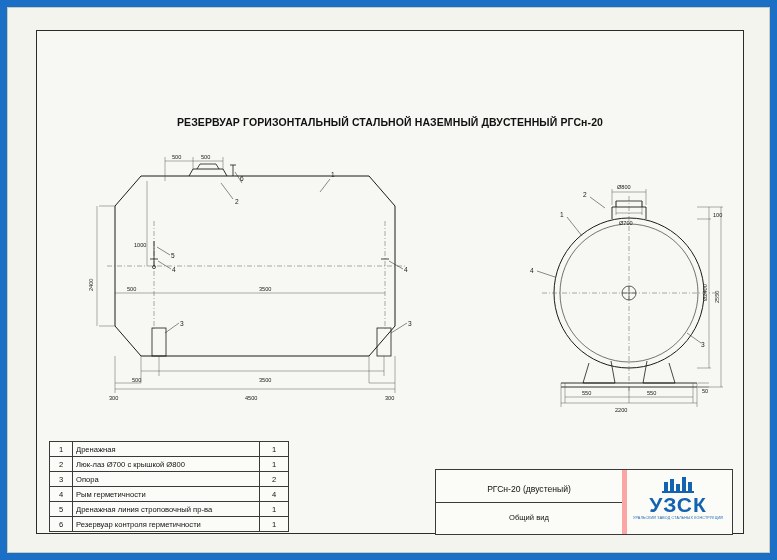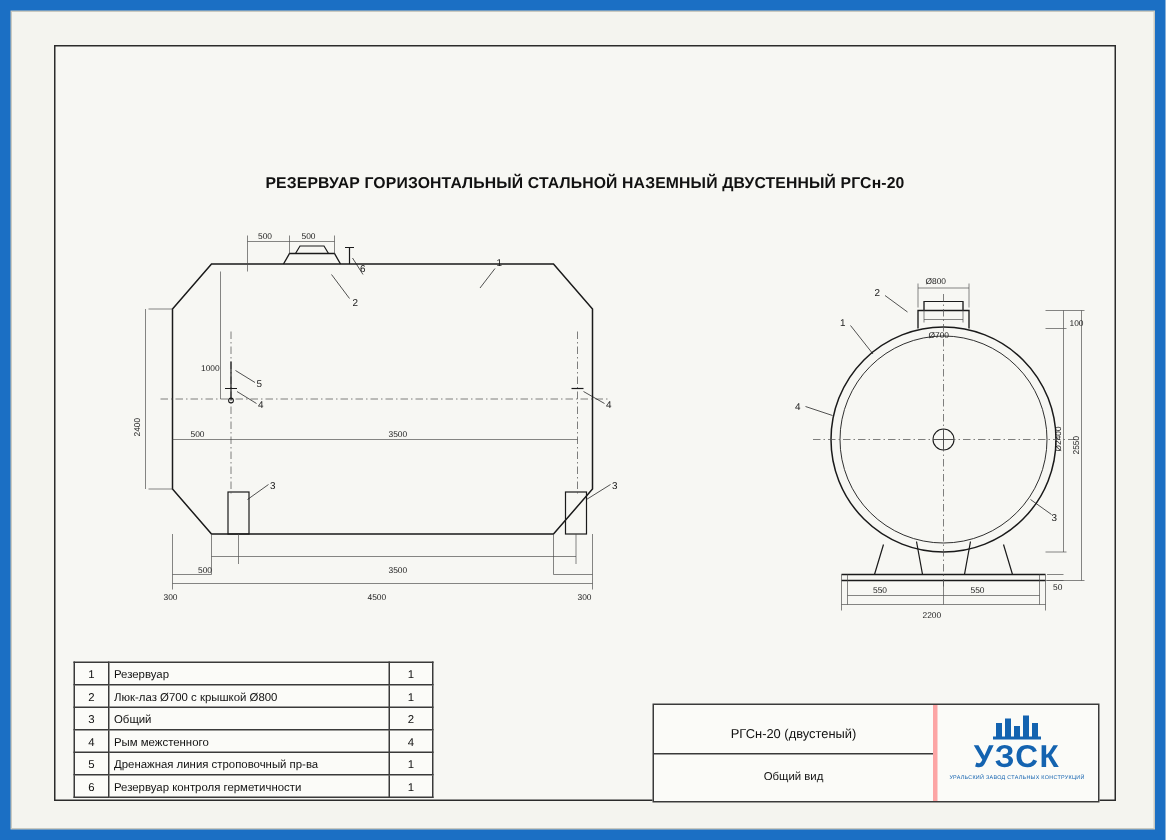"Резервуар" td.nm { text: Резервуар -> Дренажная }
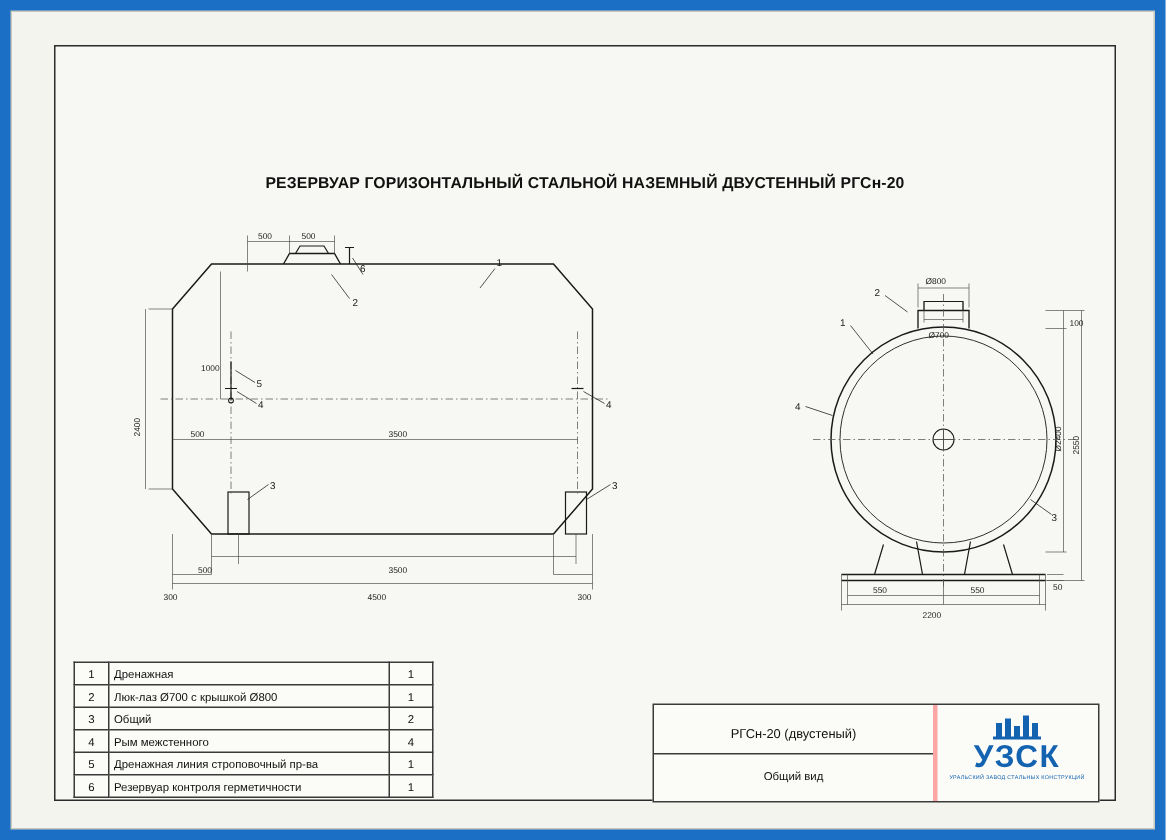"Общий" td.nm { text: Общий -> Опора }
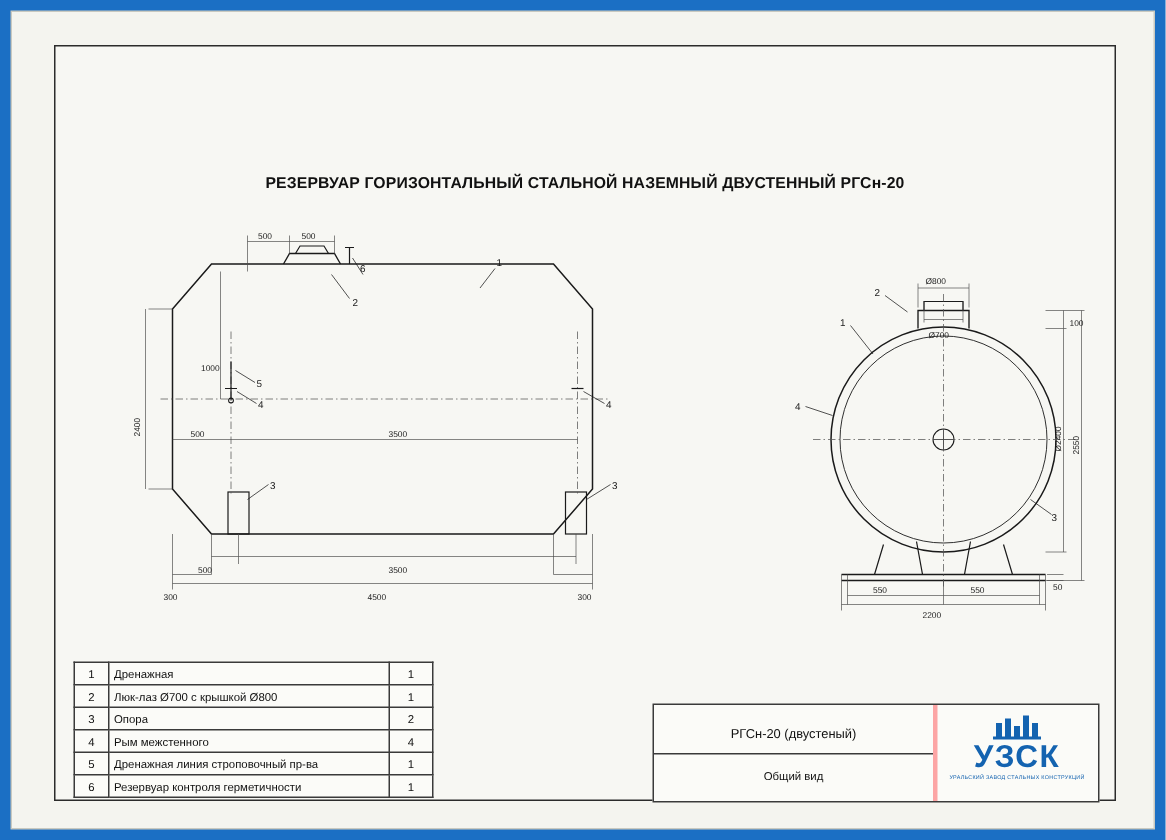"Рым межстенного" td.nm { text: межстенного -> герметичности }
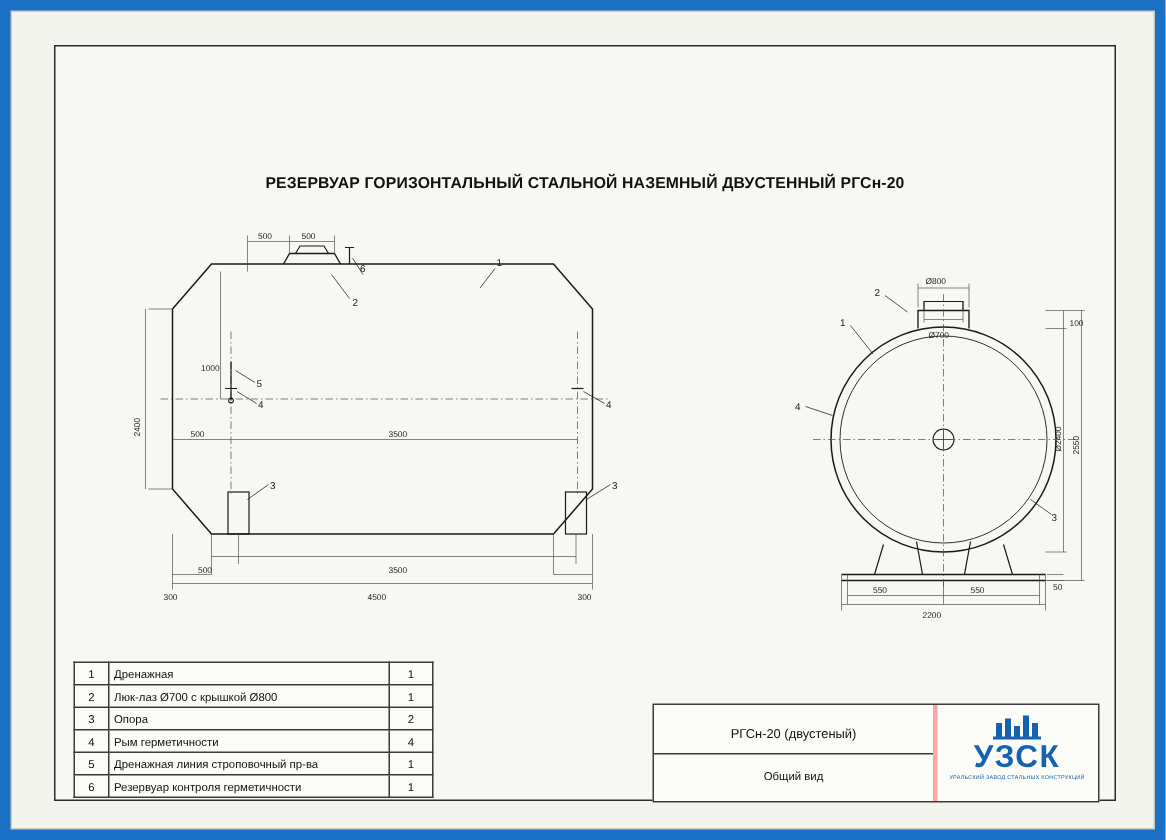"РГСн-20 (двустеный)" #stamp .cell { border-right: 3px solid #fca5a5 -> 5px solid #fca5a5 }
